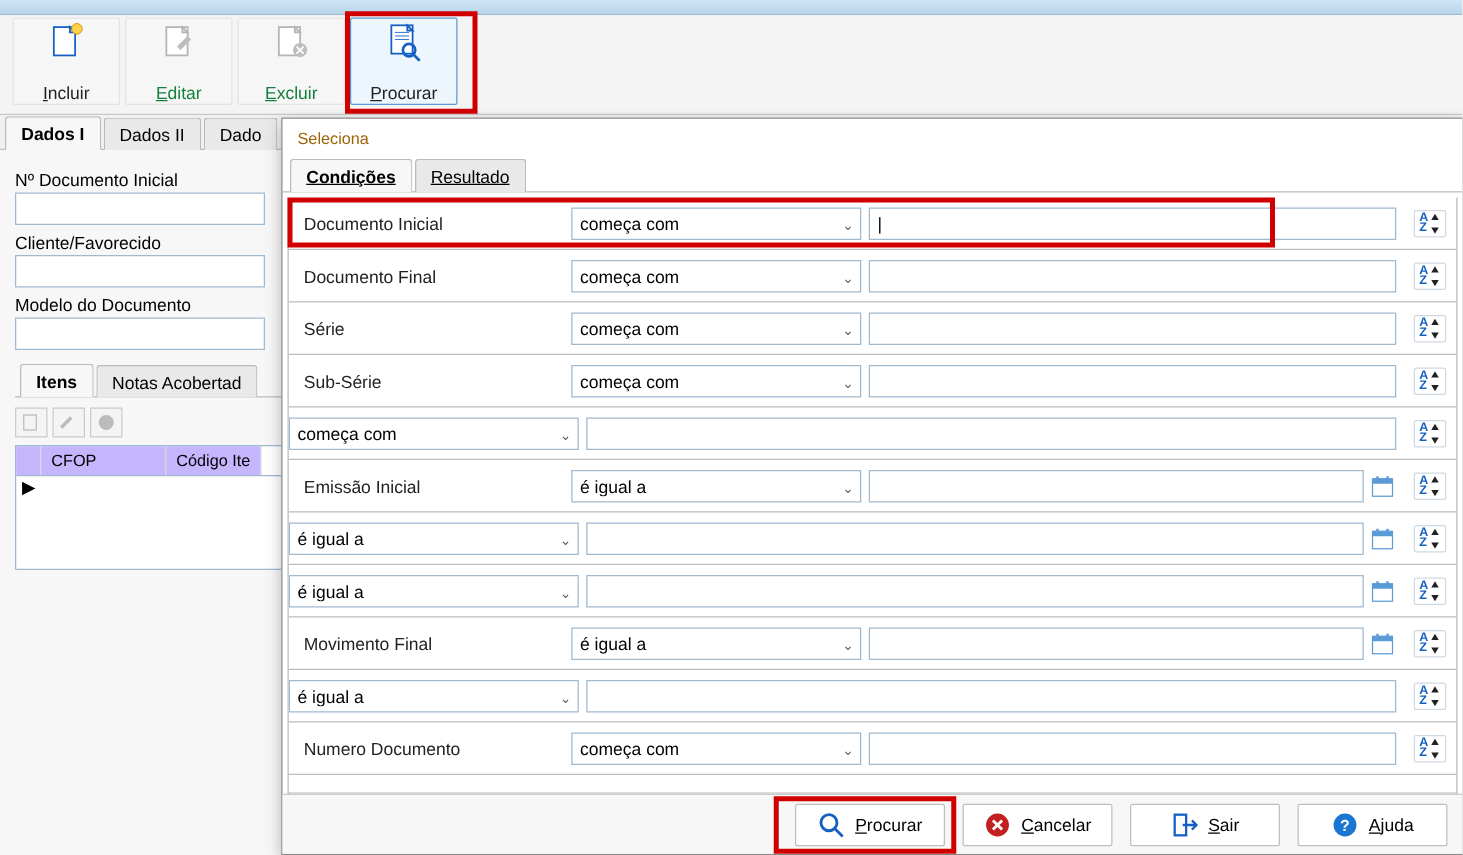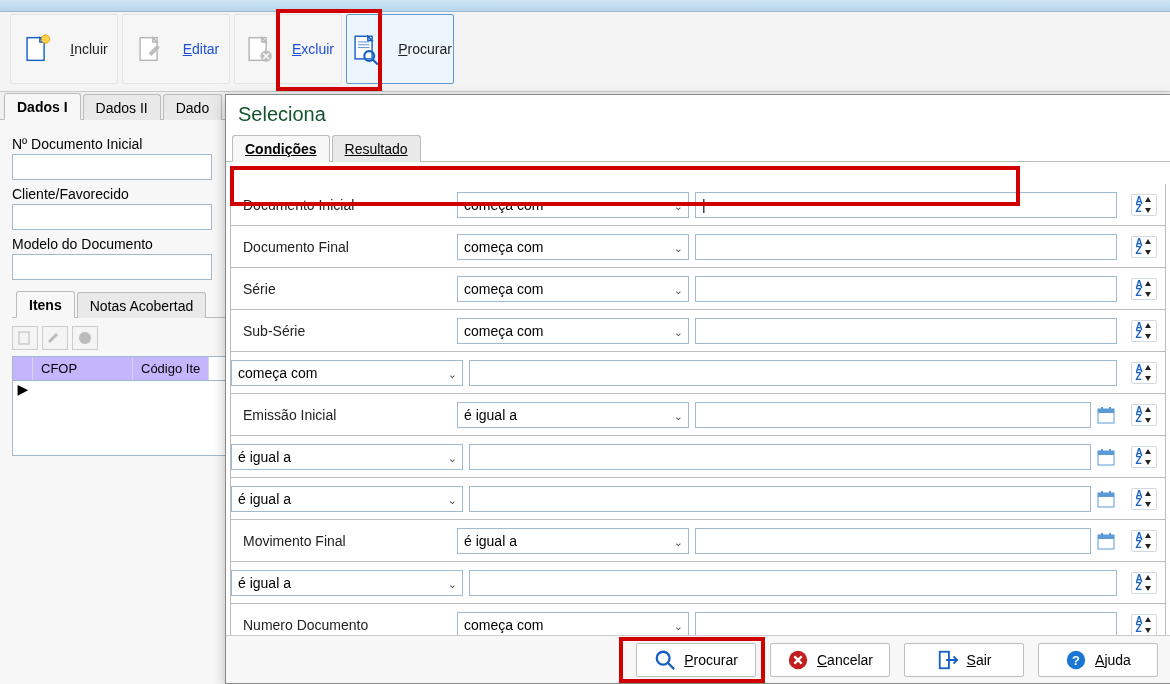"Incluir" .tb-btn { flex-direction: row -> column; width: 108px -> 86px }
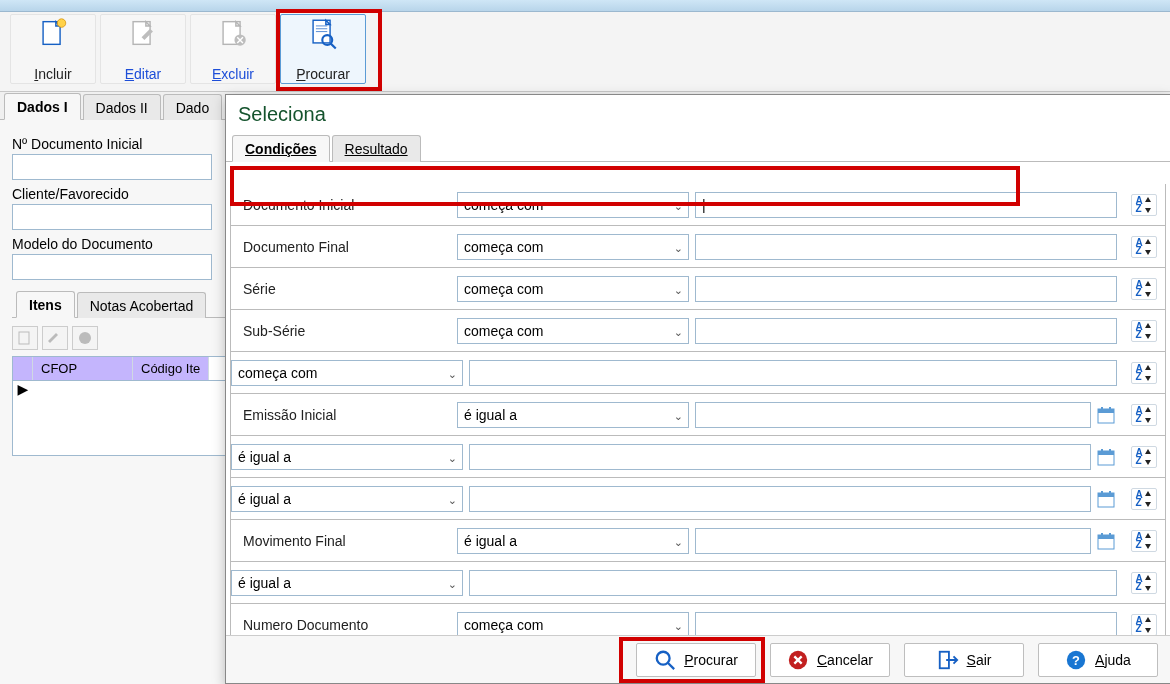"Editar" .tb-btn.disabled span { color: #1d4ed8 -> #15803d }
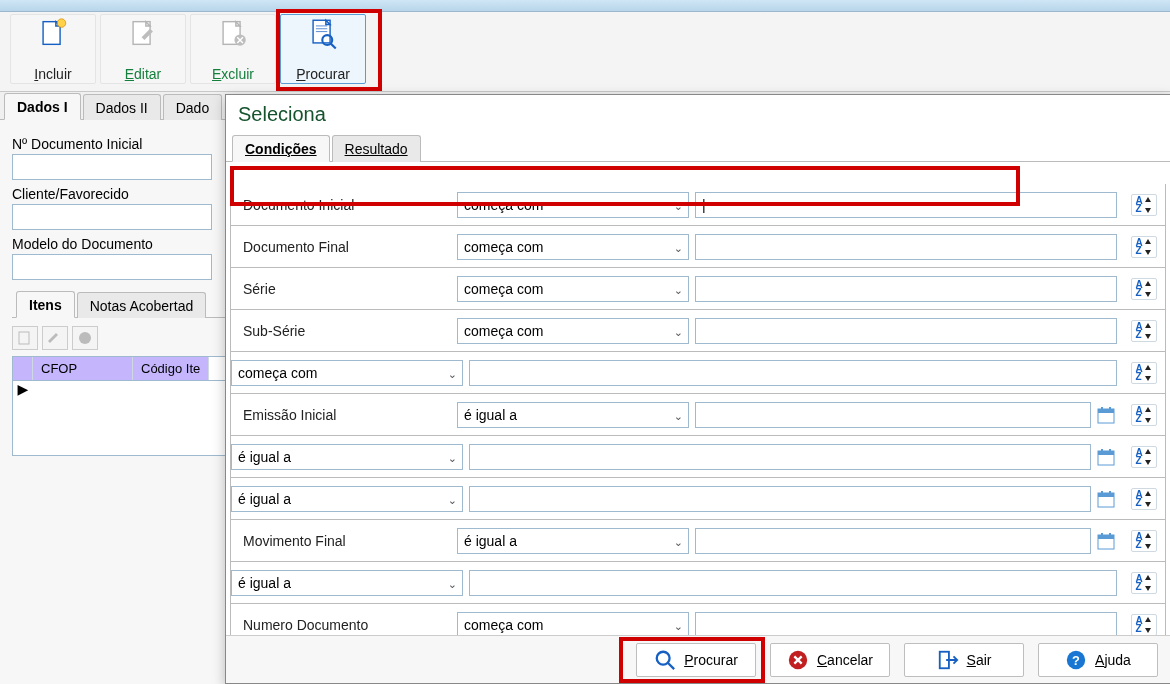"Seleciona" .dialog .dlg-title { color: #14532d -> #a16207; font-size: 20px -> 13px }
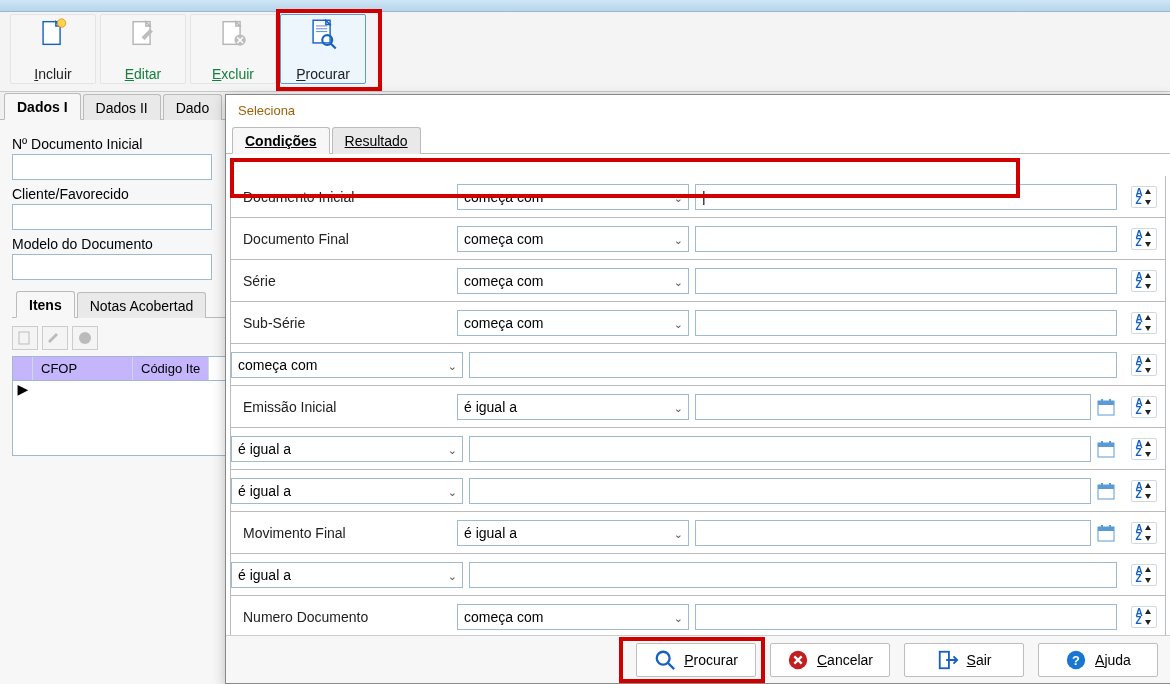"Documento Inicial" .filters { margin-top: 18px -> none }
